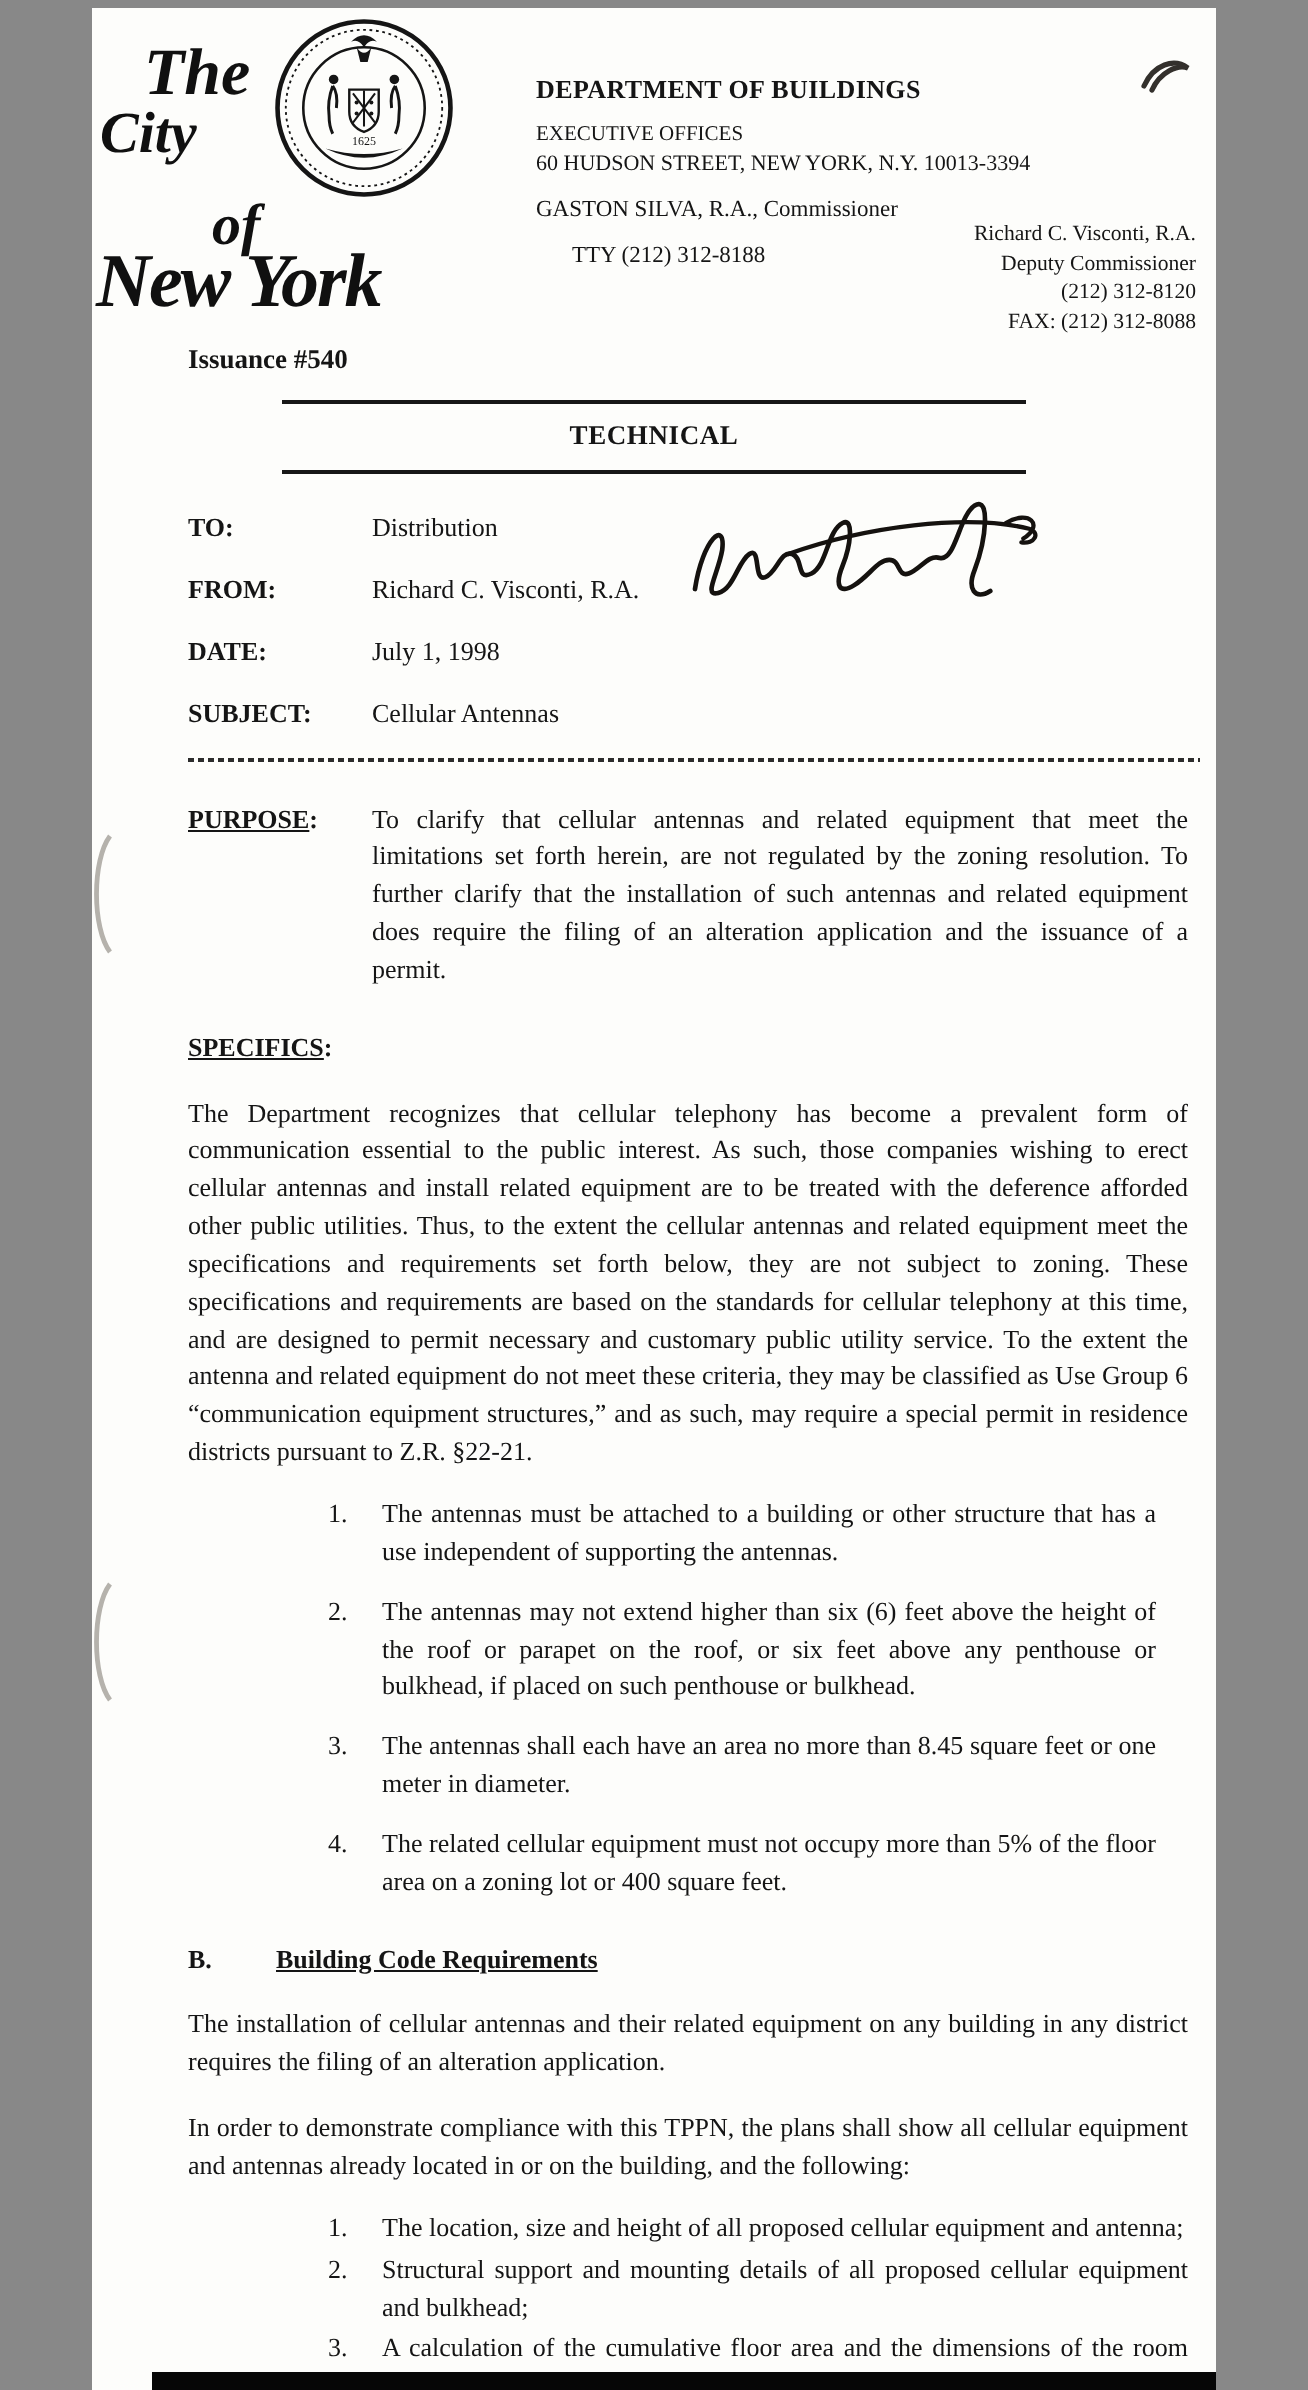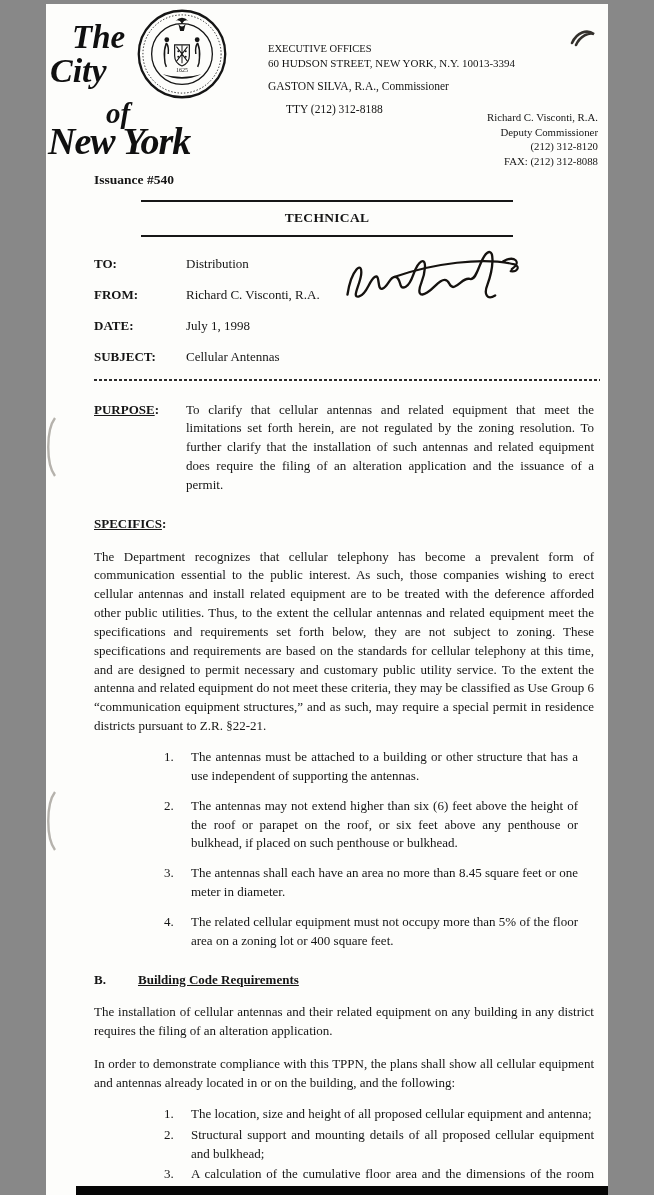"DEPARTMENT OF BUILDINGS" div.dept-name { html: none -> <div>DEPARTMENT OF BUILDINGS</div> }
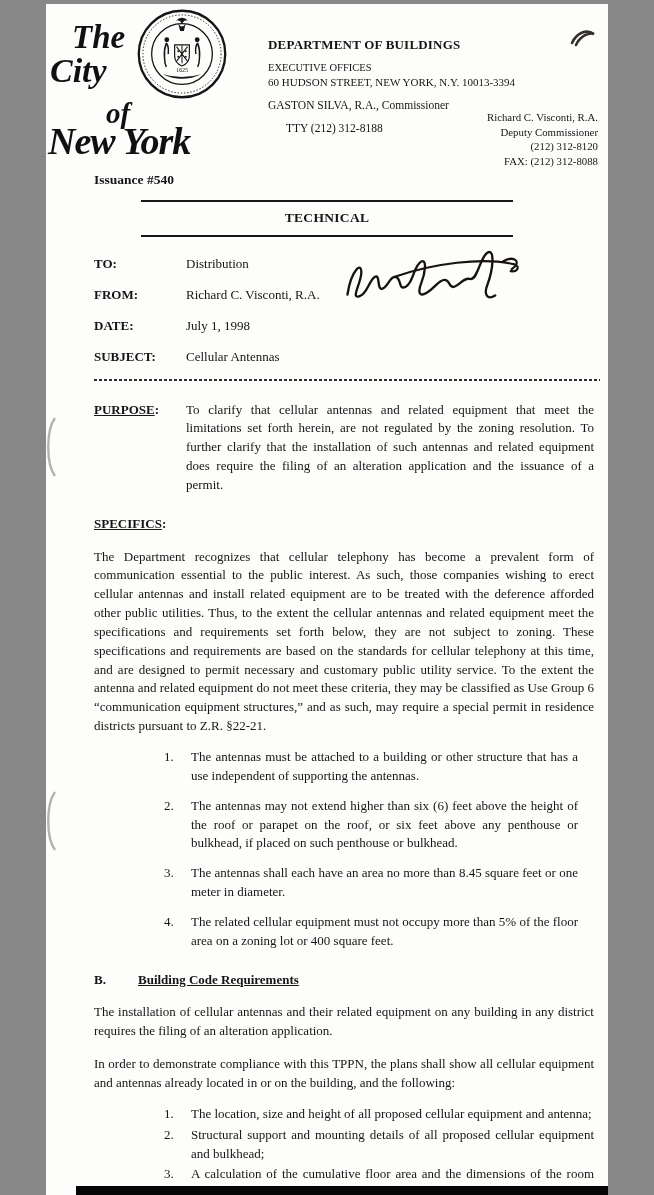"City" .logo-city { font-size: 34px -> 29px }
